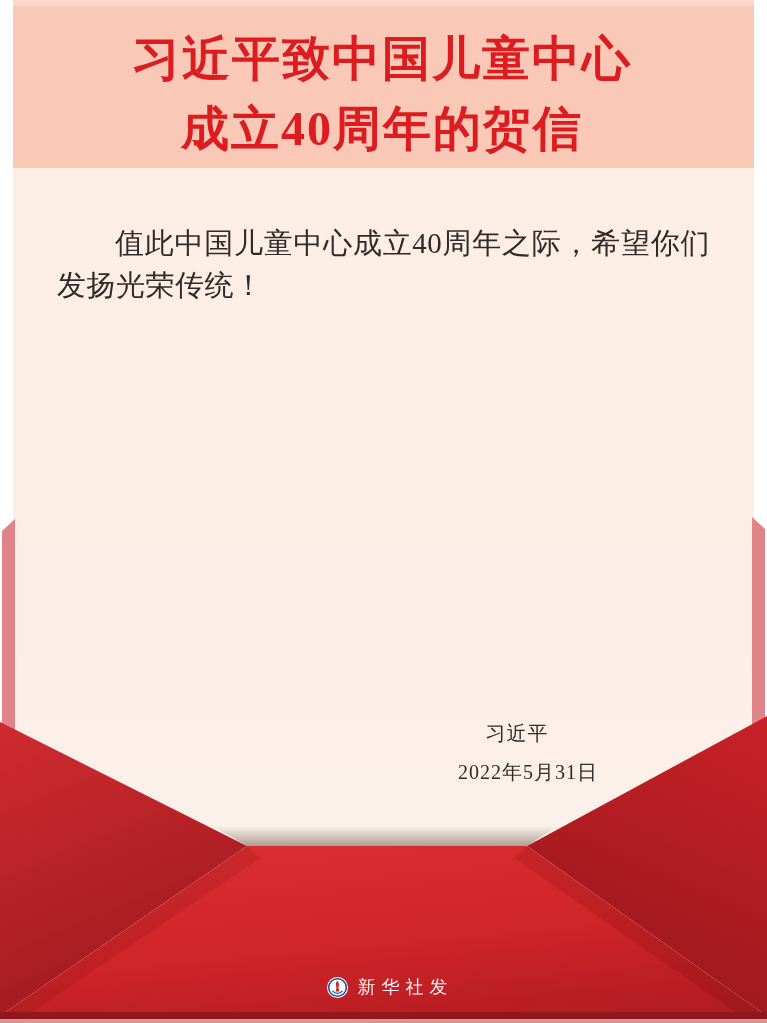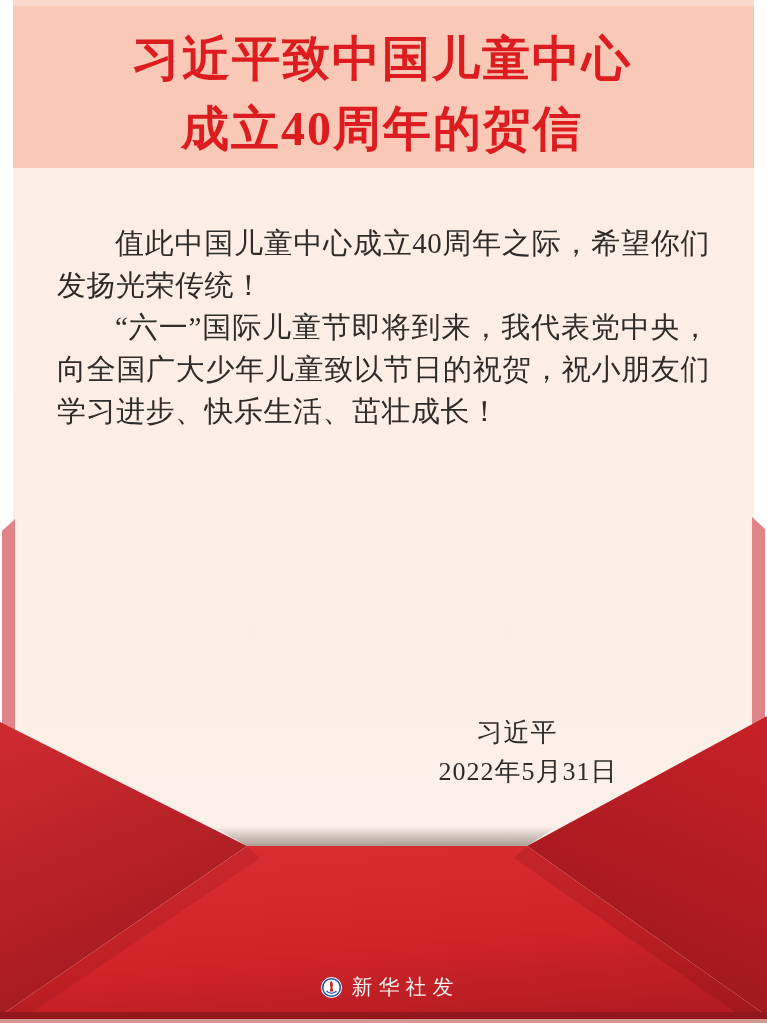"“六一”国际儿童节即将到来，我代表党中央，向全国广大少年儿童致以节日的祝贺，祝小" p { html: <p>“六一”国际儿童节即将到来，我代表党中央，向全国广大少年儿童致以节日的祝贺，祝小朋友们学习进步、快乐生活、茁壮成长！</p> -> none }
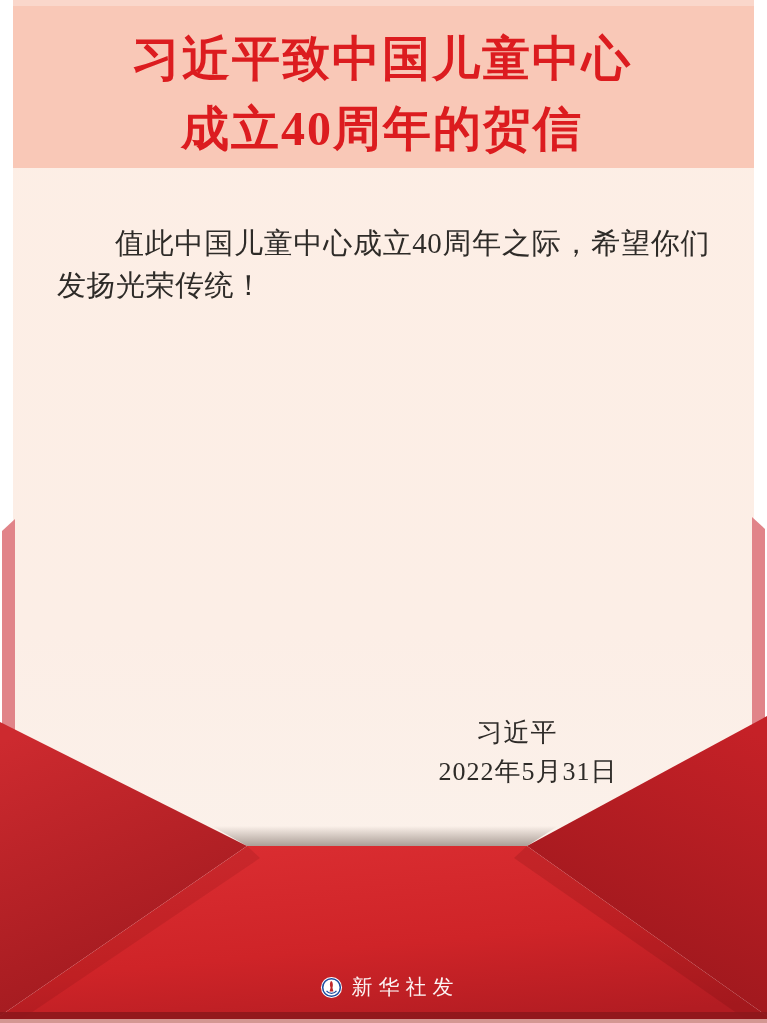"习近平" .sig-line { font-size: 26px -> 20px }
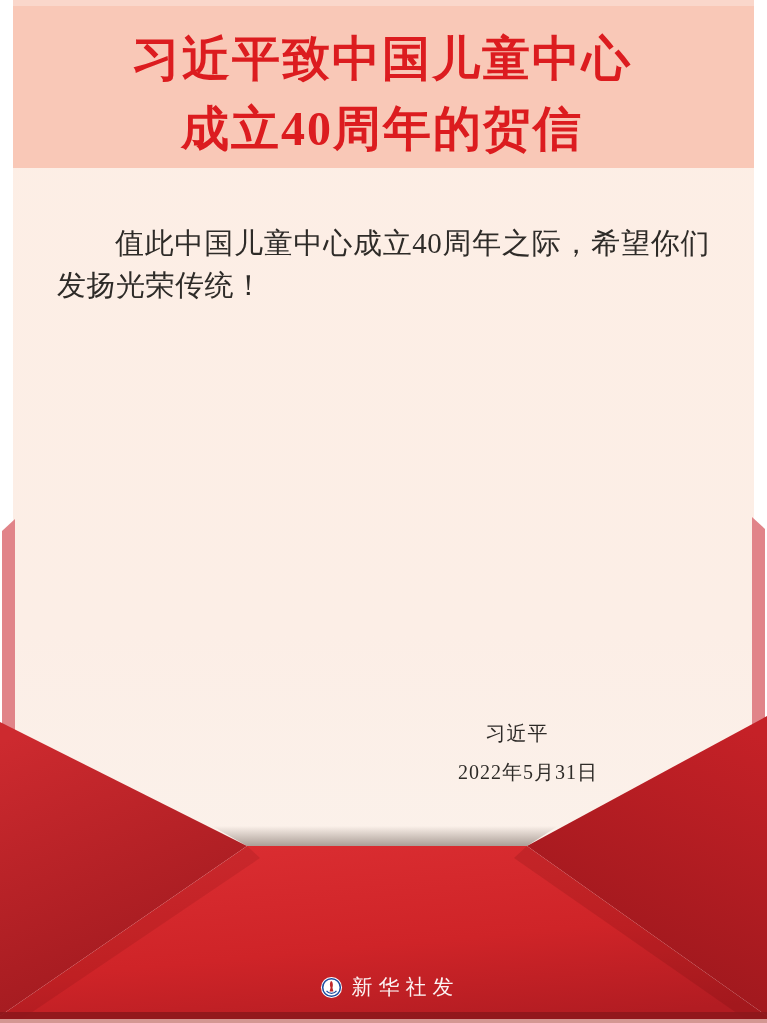"新华社发" .credit .label { font-size: 21px -> 18px }
